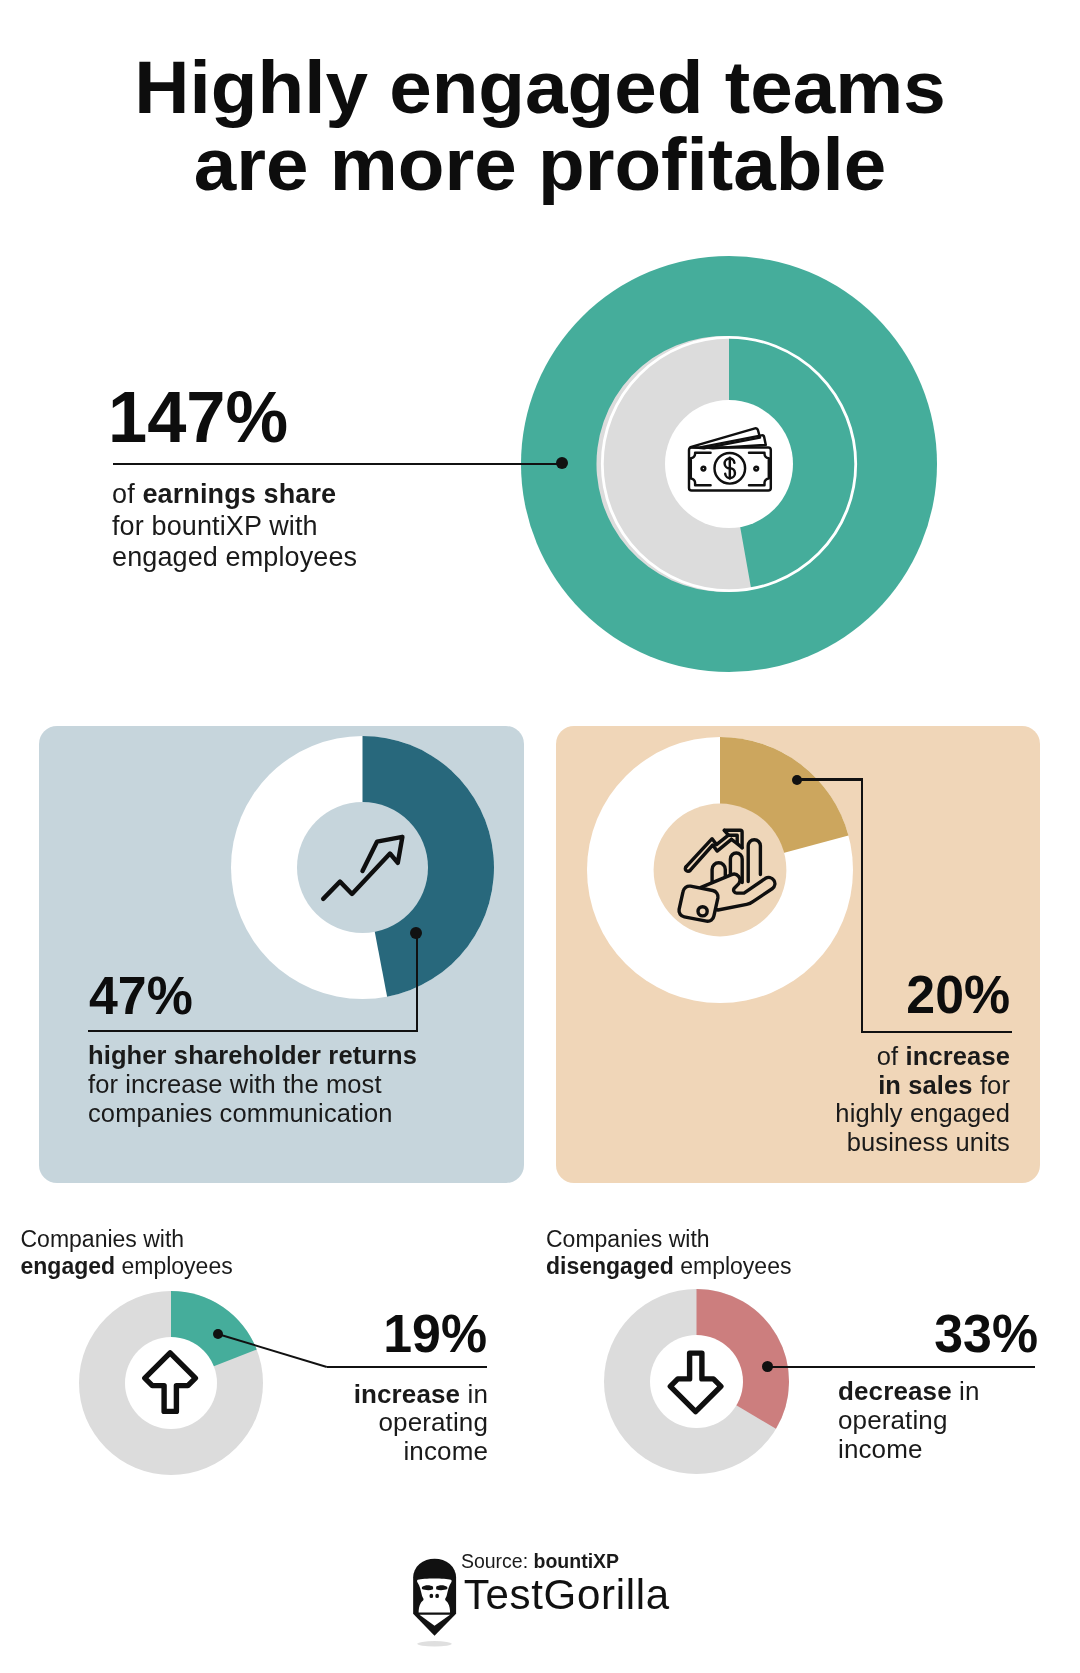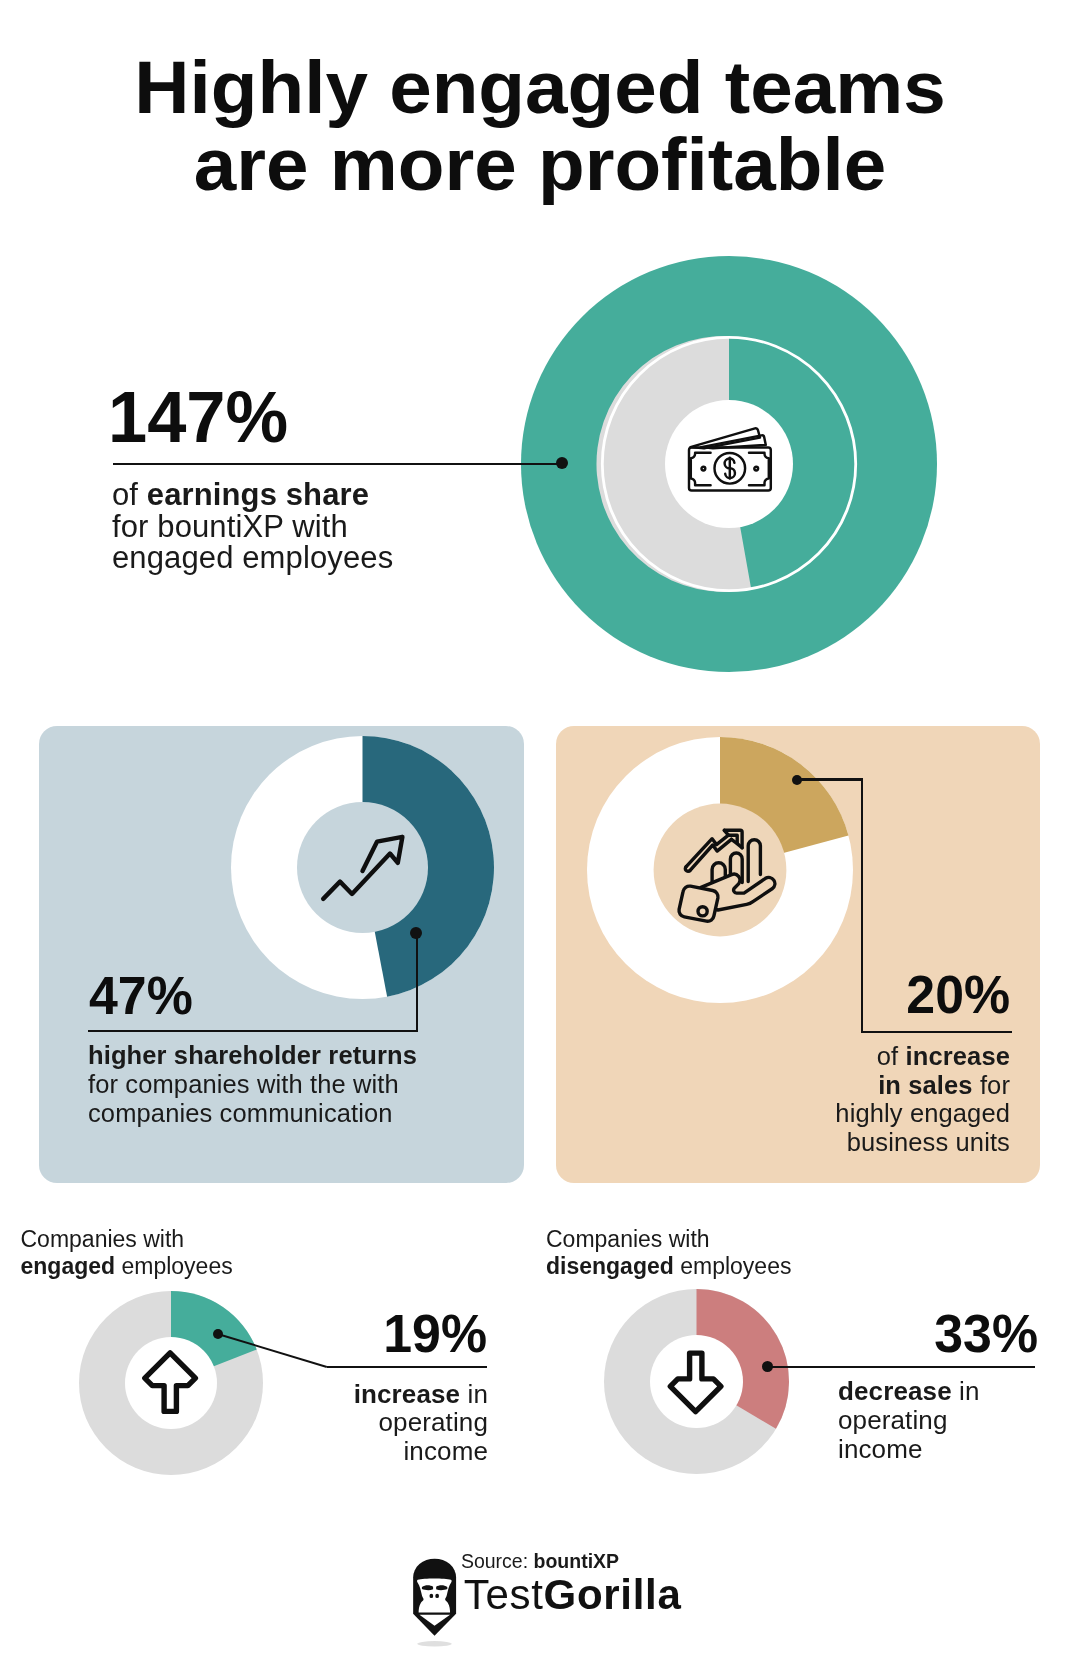"of earnings share" .body { font-size: 31px -> 27px }
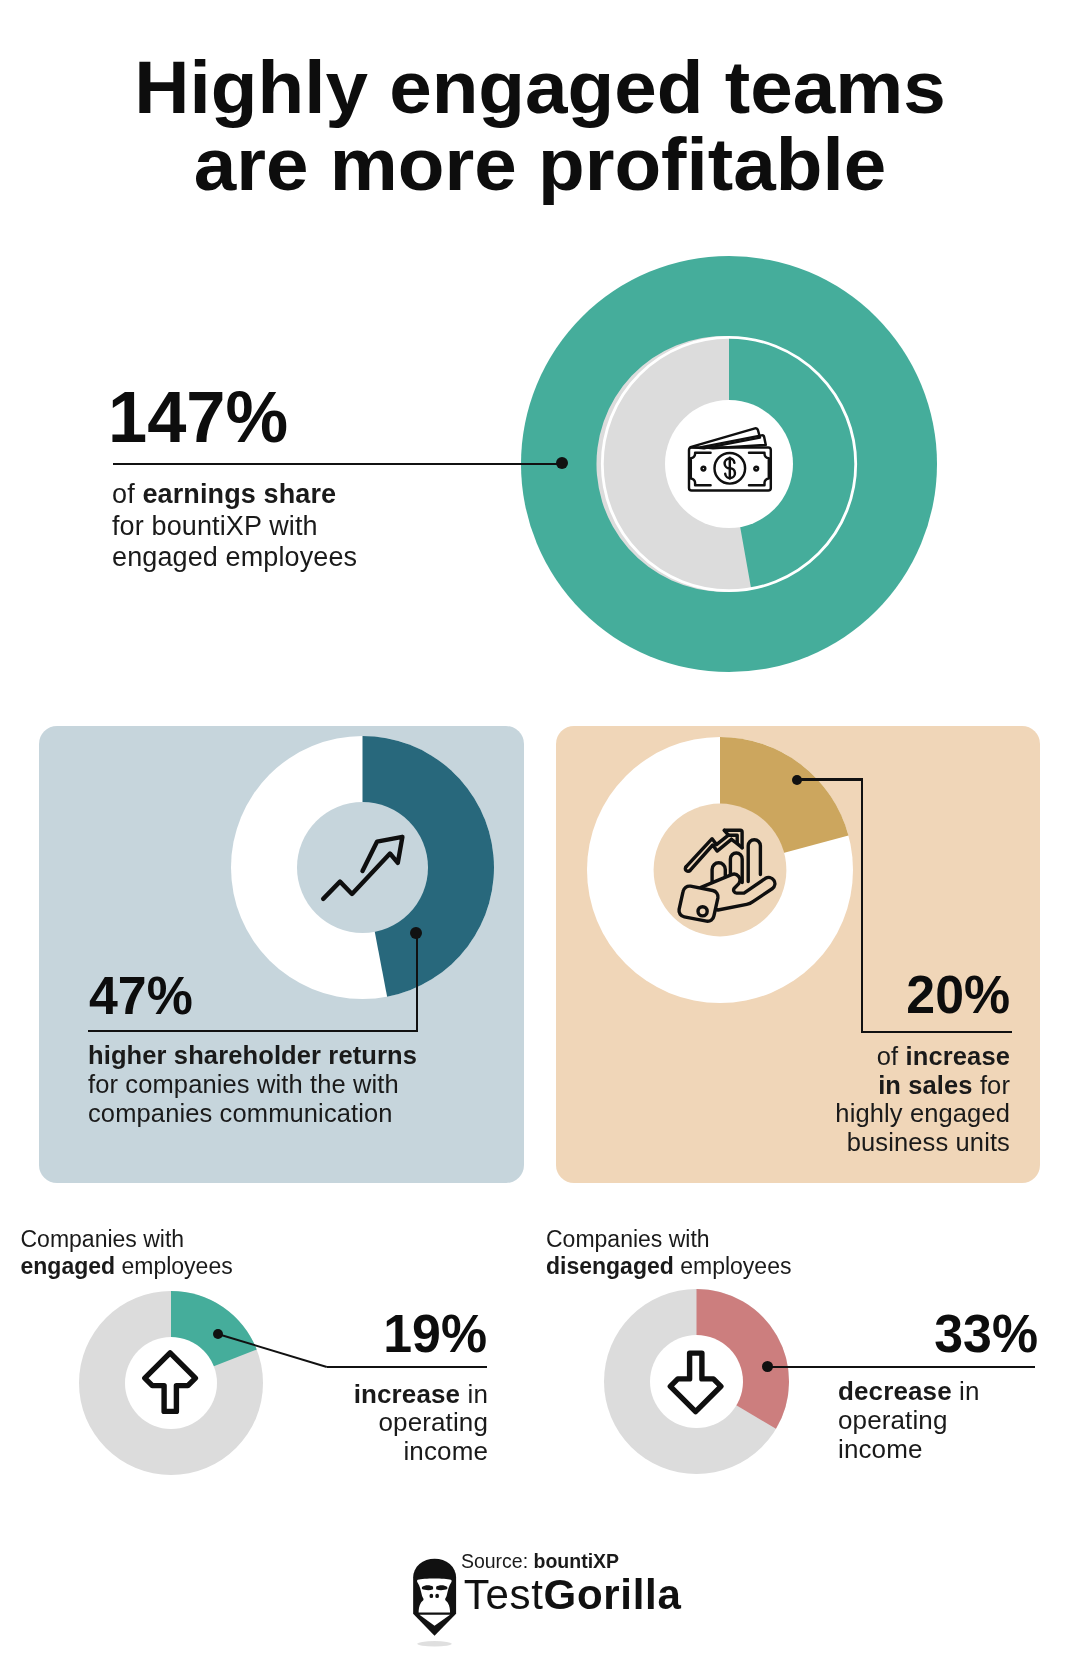"for companies with the with" div { text: companies with the with -> increase with the most }
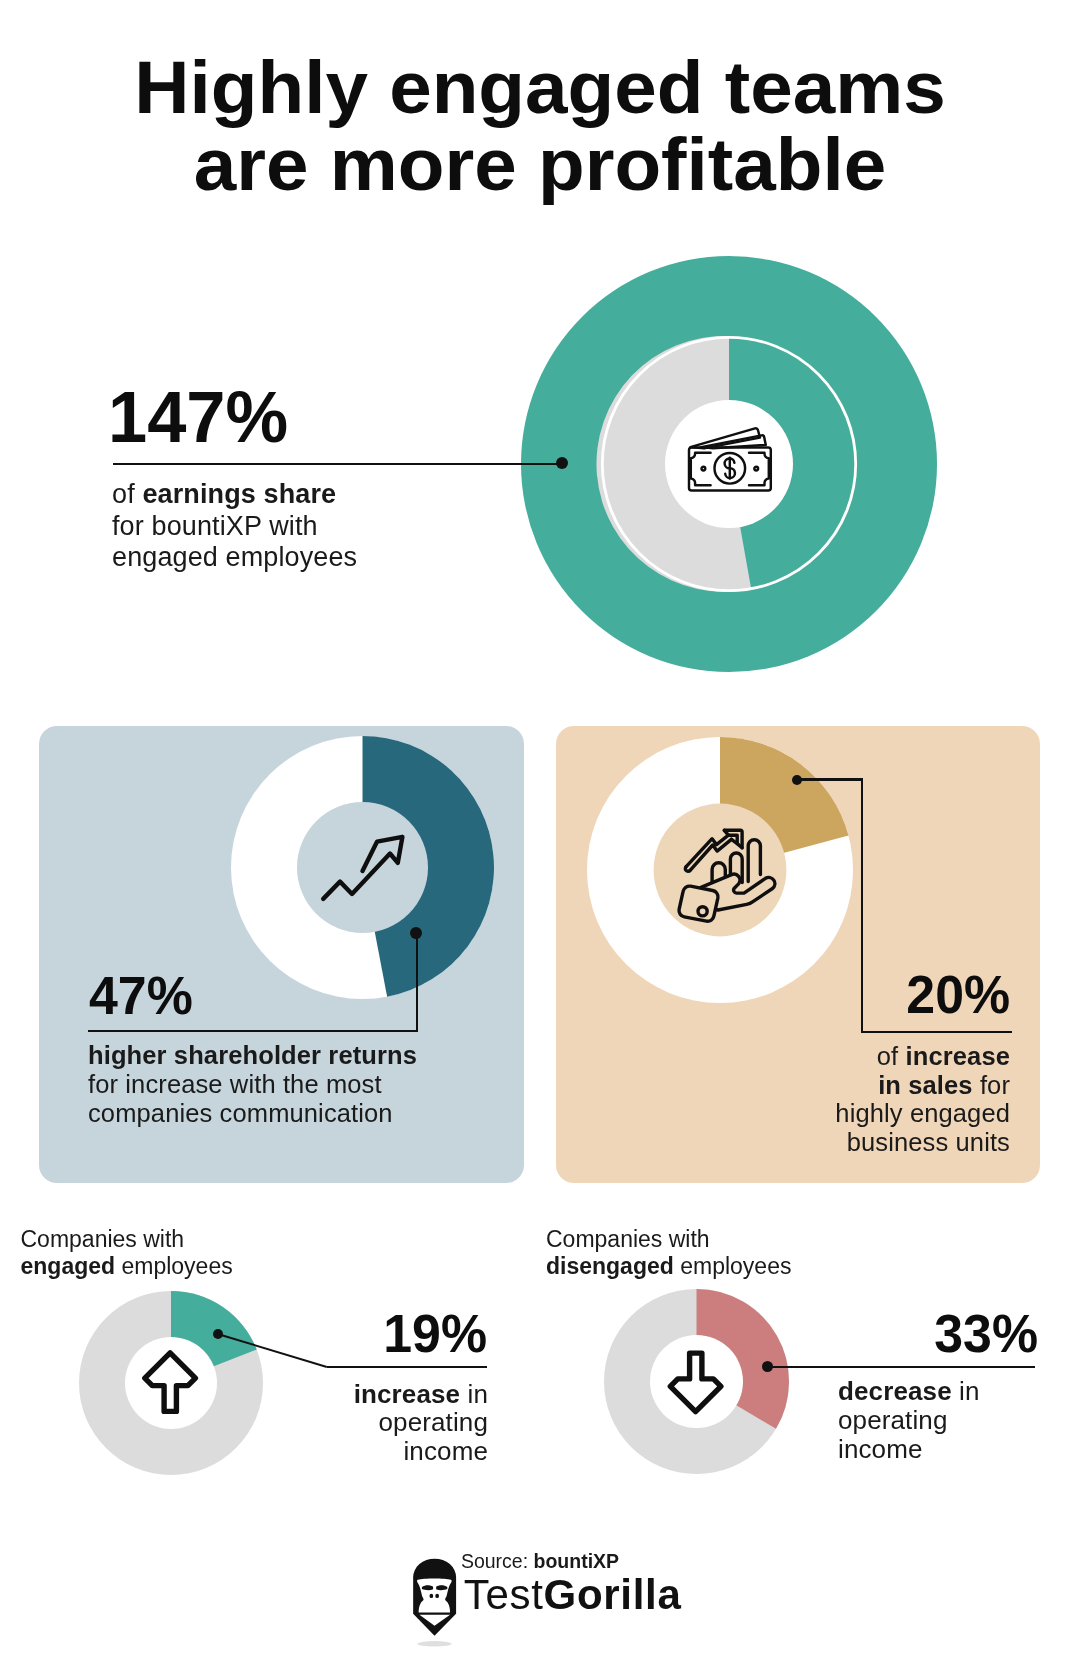"Gorilla" #logotext b { font-weight: 700 -> 400 }
